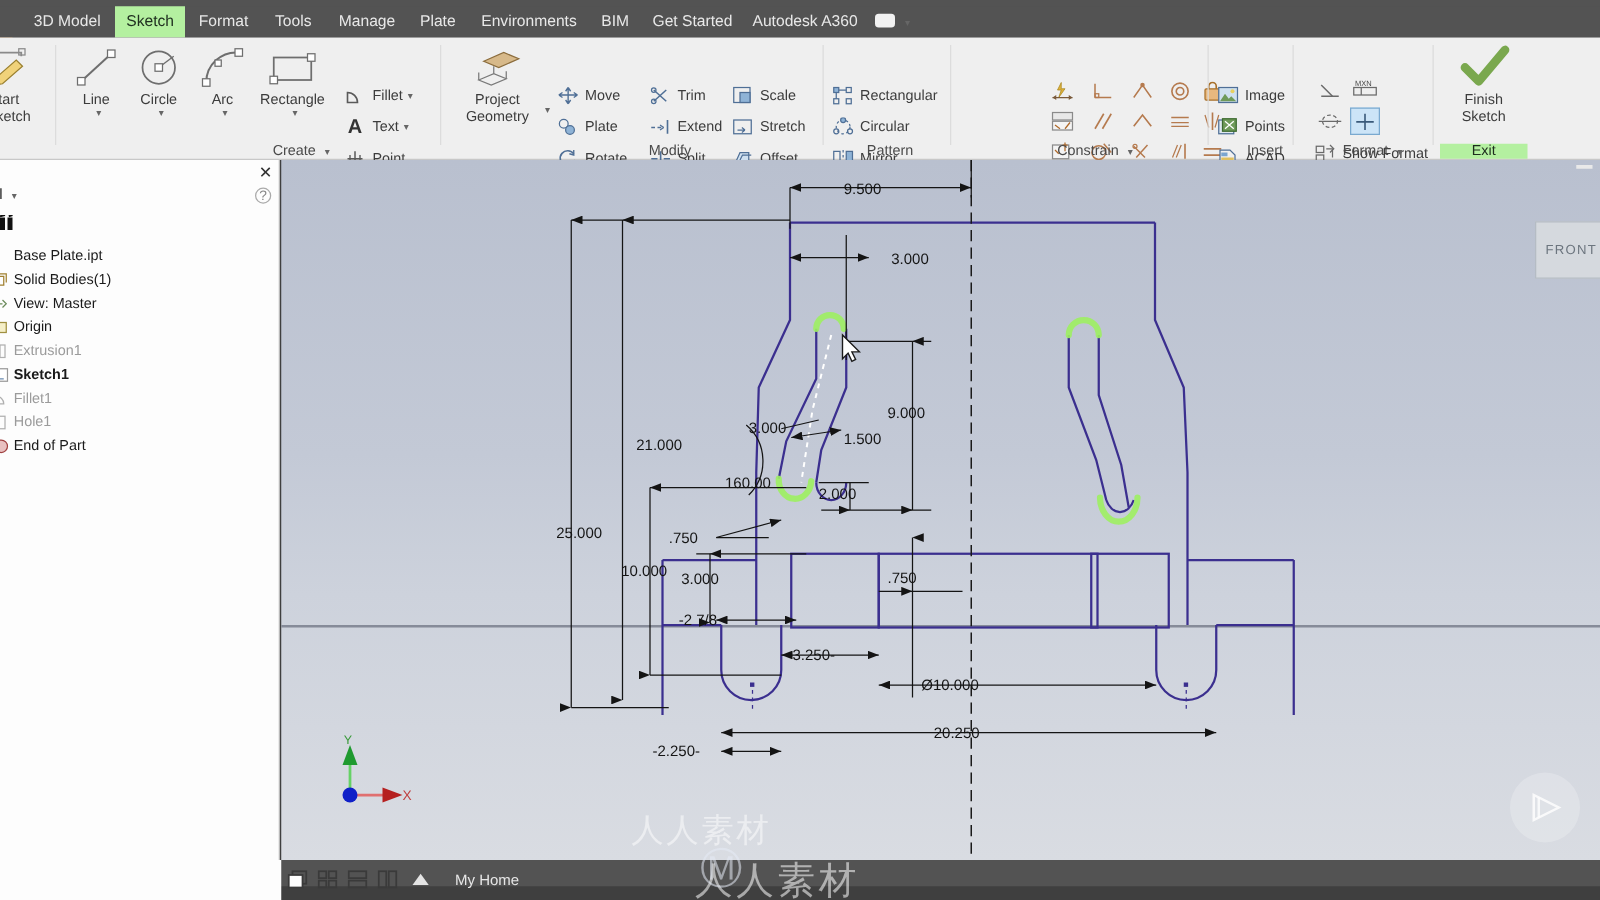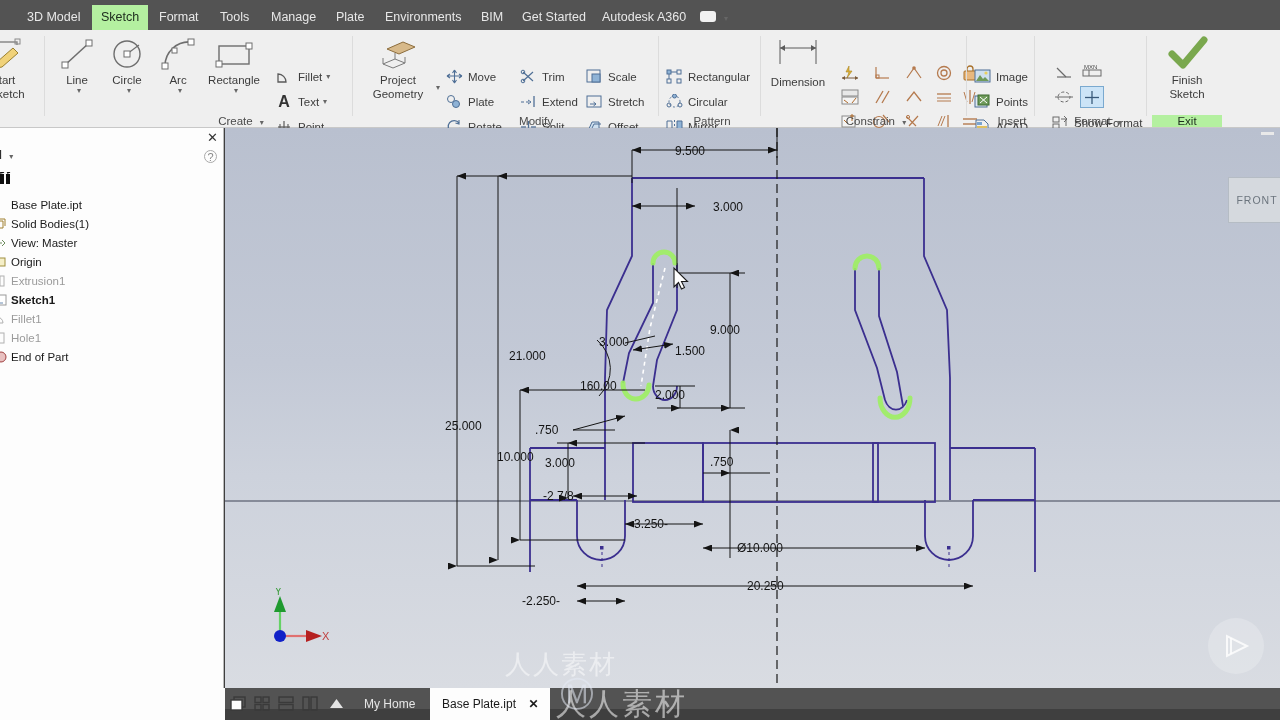"Dimension" div.bigbtn { html: <div> <div> <svg> <line></line> <line></line> <line></line> <path></path> </svg> </div> <div>Dimension</div> </div> -> none }
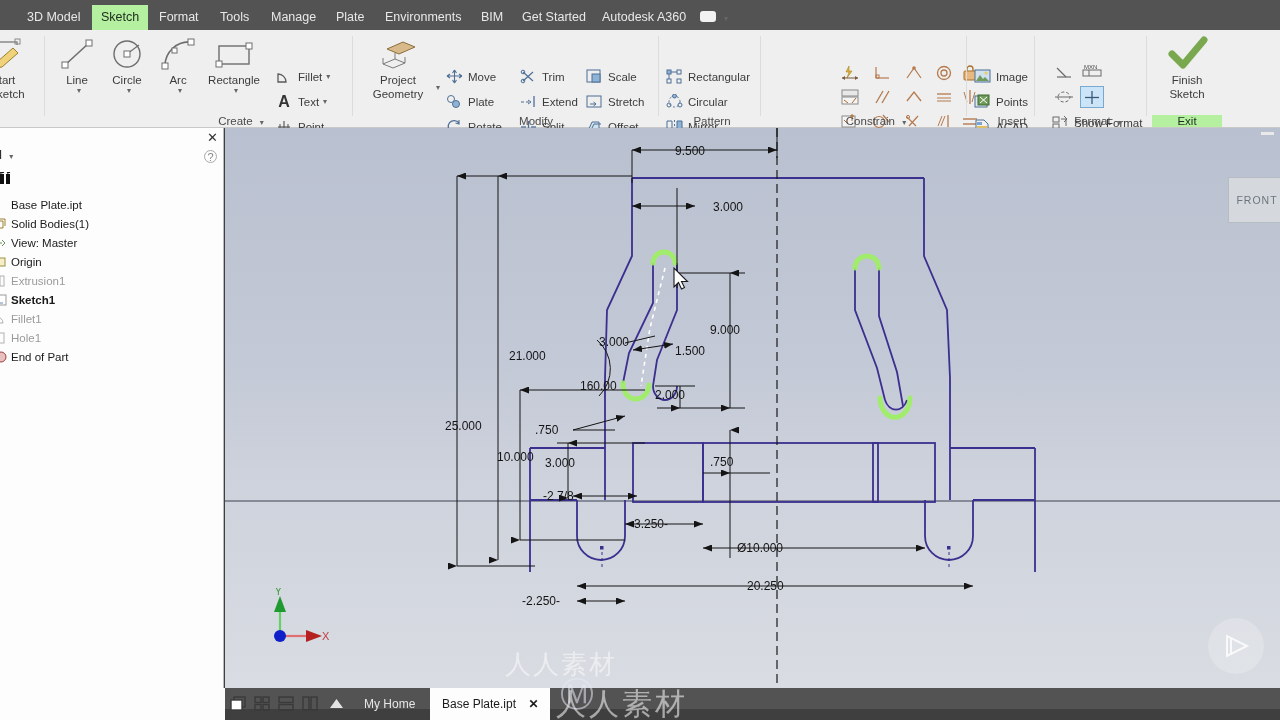"Base Plate.ipt ✕" div.btab { html: <div> <span>Base Plate.ipt</span> <span>✕</span> </div> -> none }
